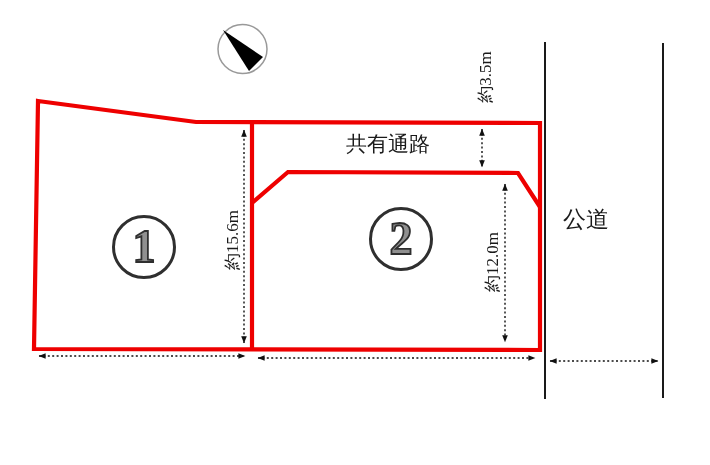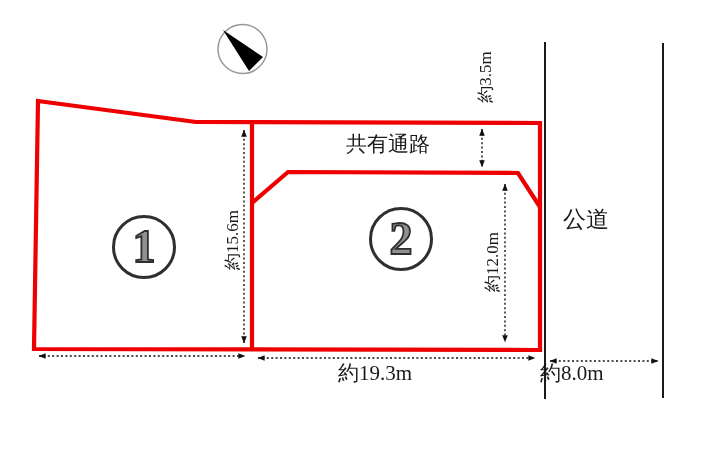"約19.3m" div.lbl { html: <div>約19.3m</div> -> none }
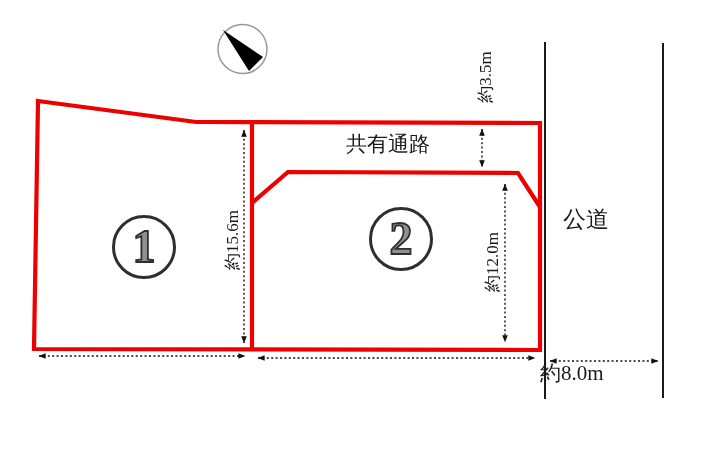"約8.0m" div.lbl { html: <div>約8.0m</div> -> none }
